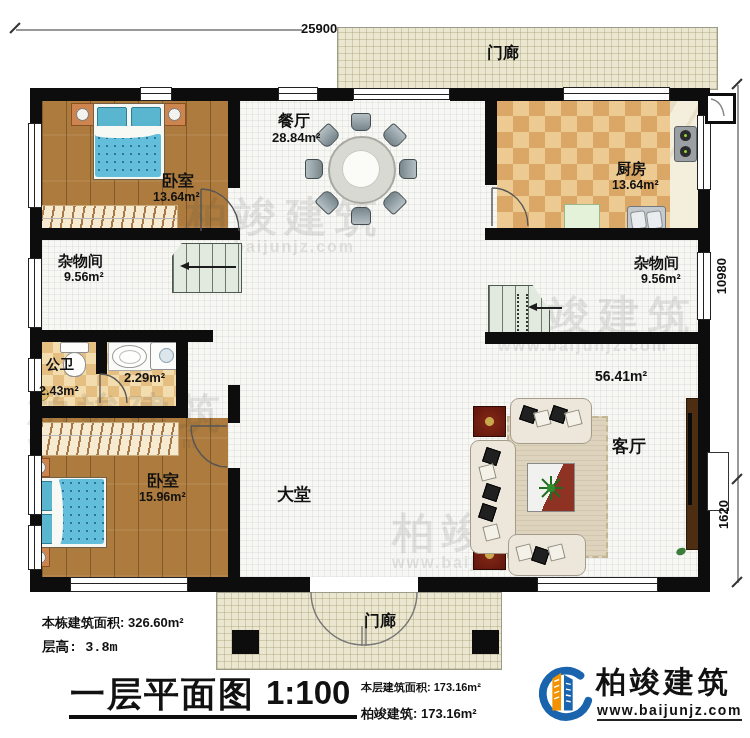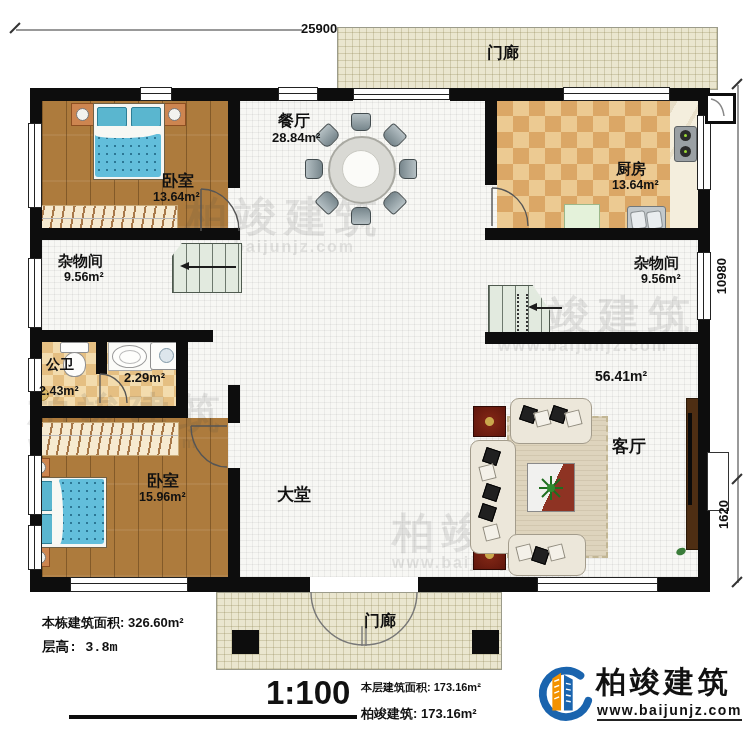"一层平面图" div.abs { html: none -> <div>一层平面图</div> }
